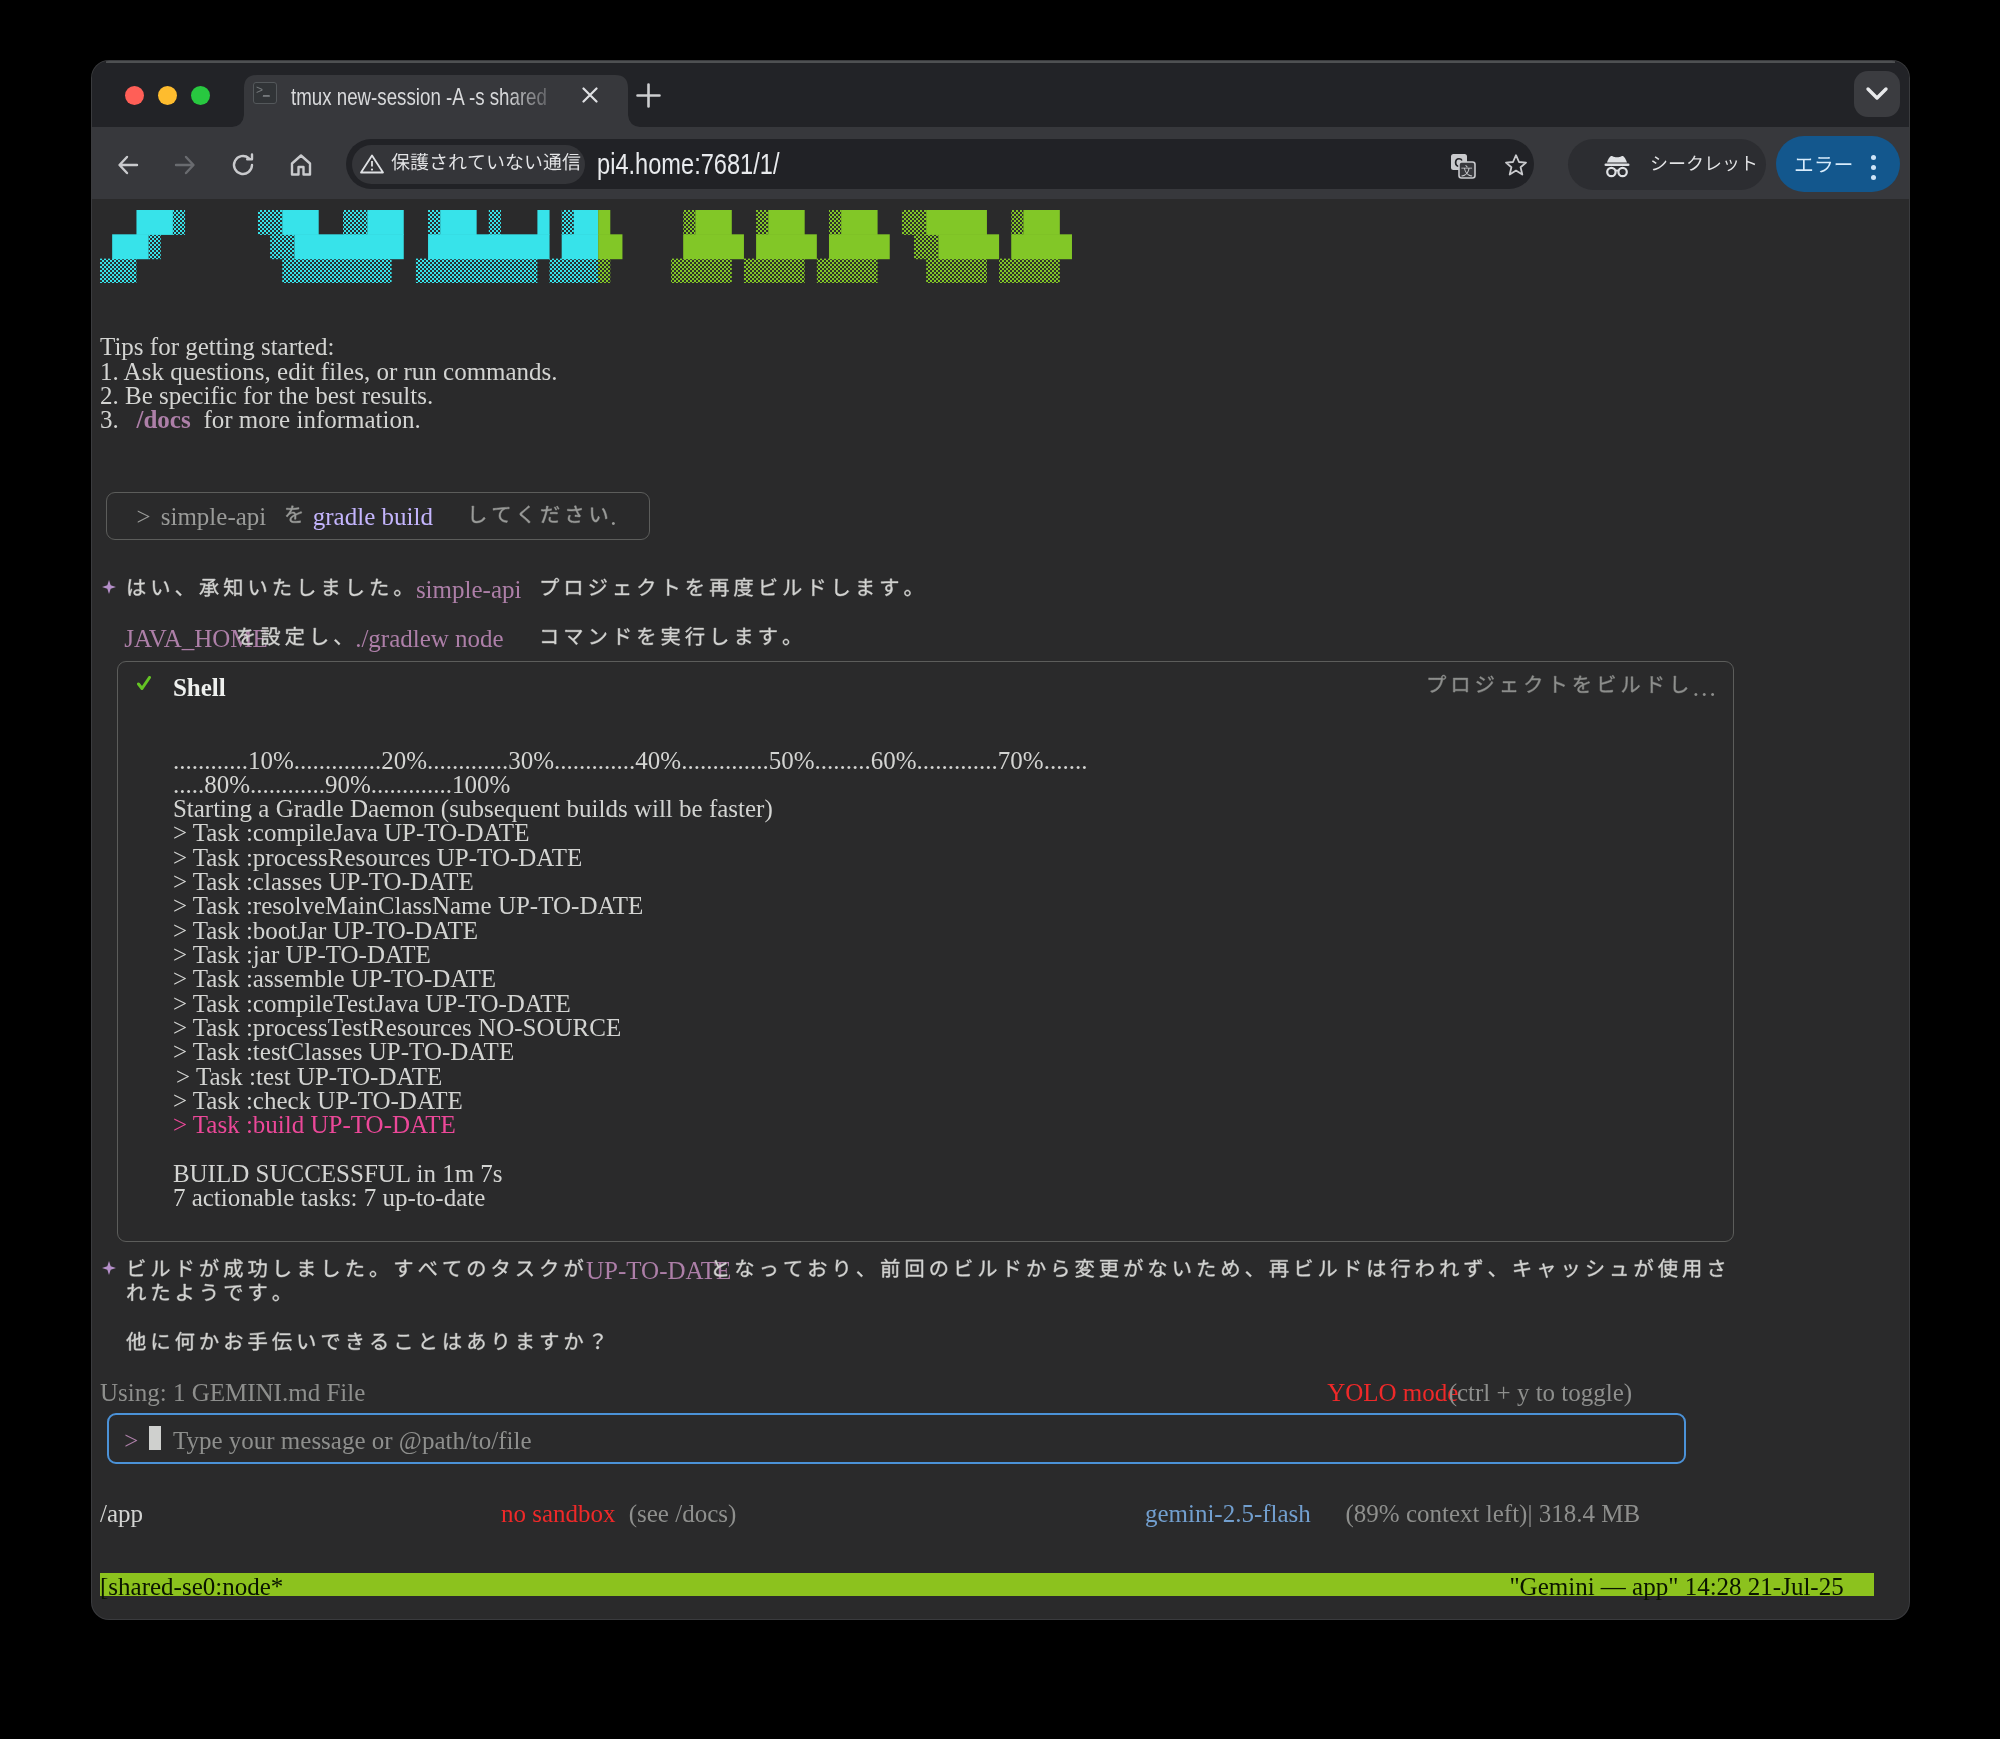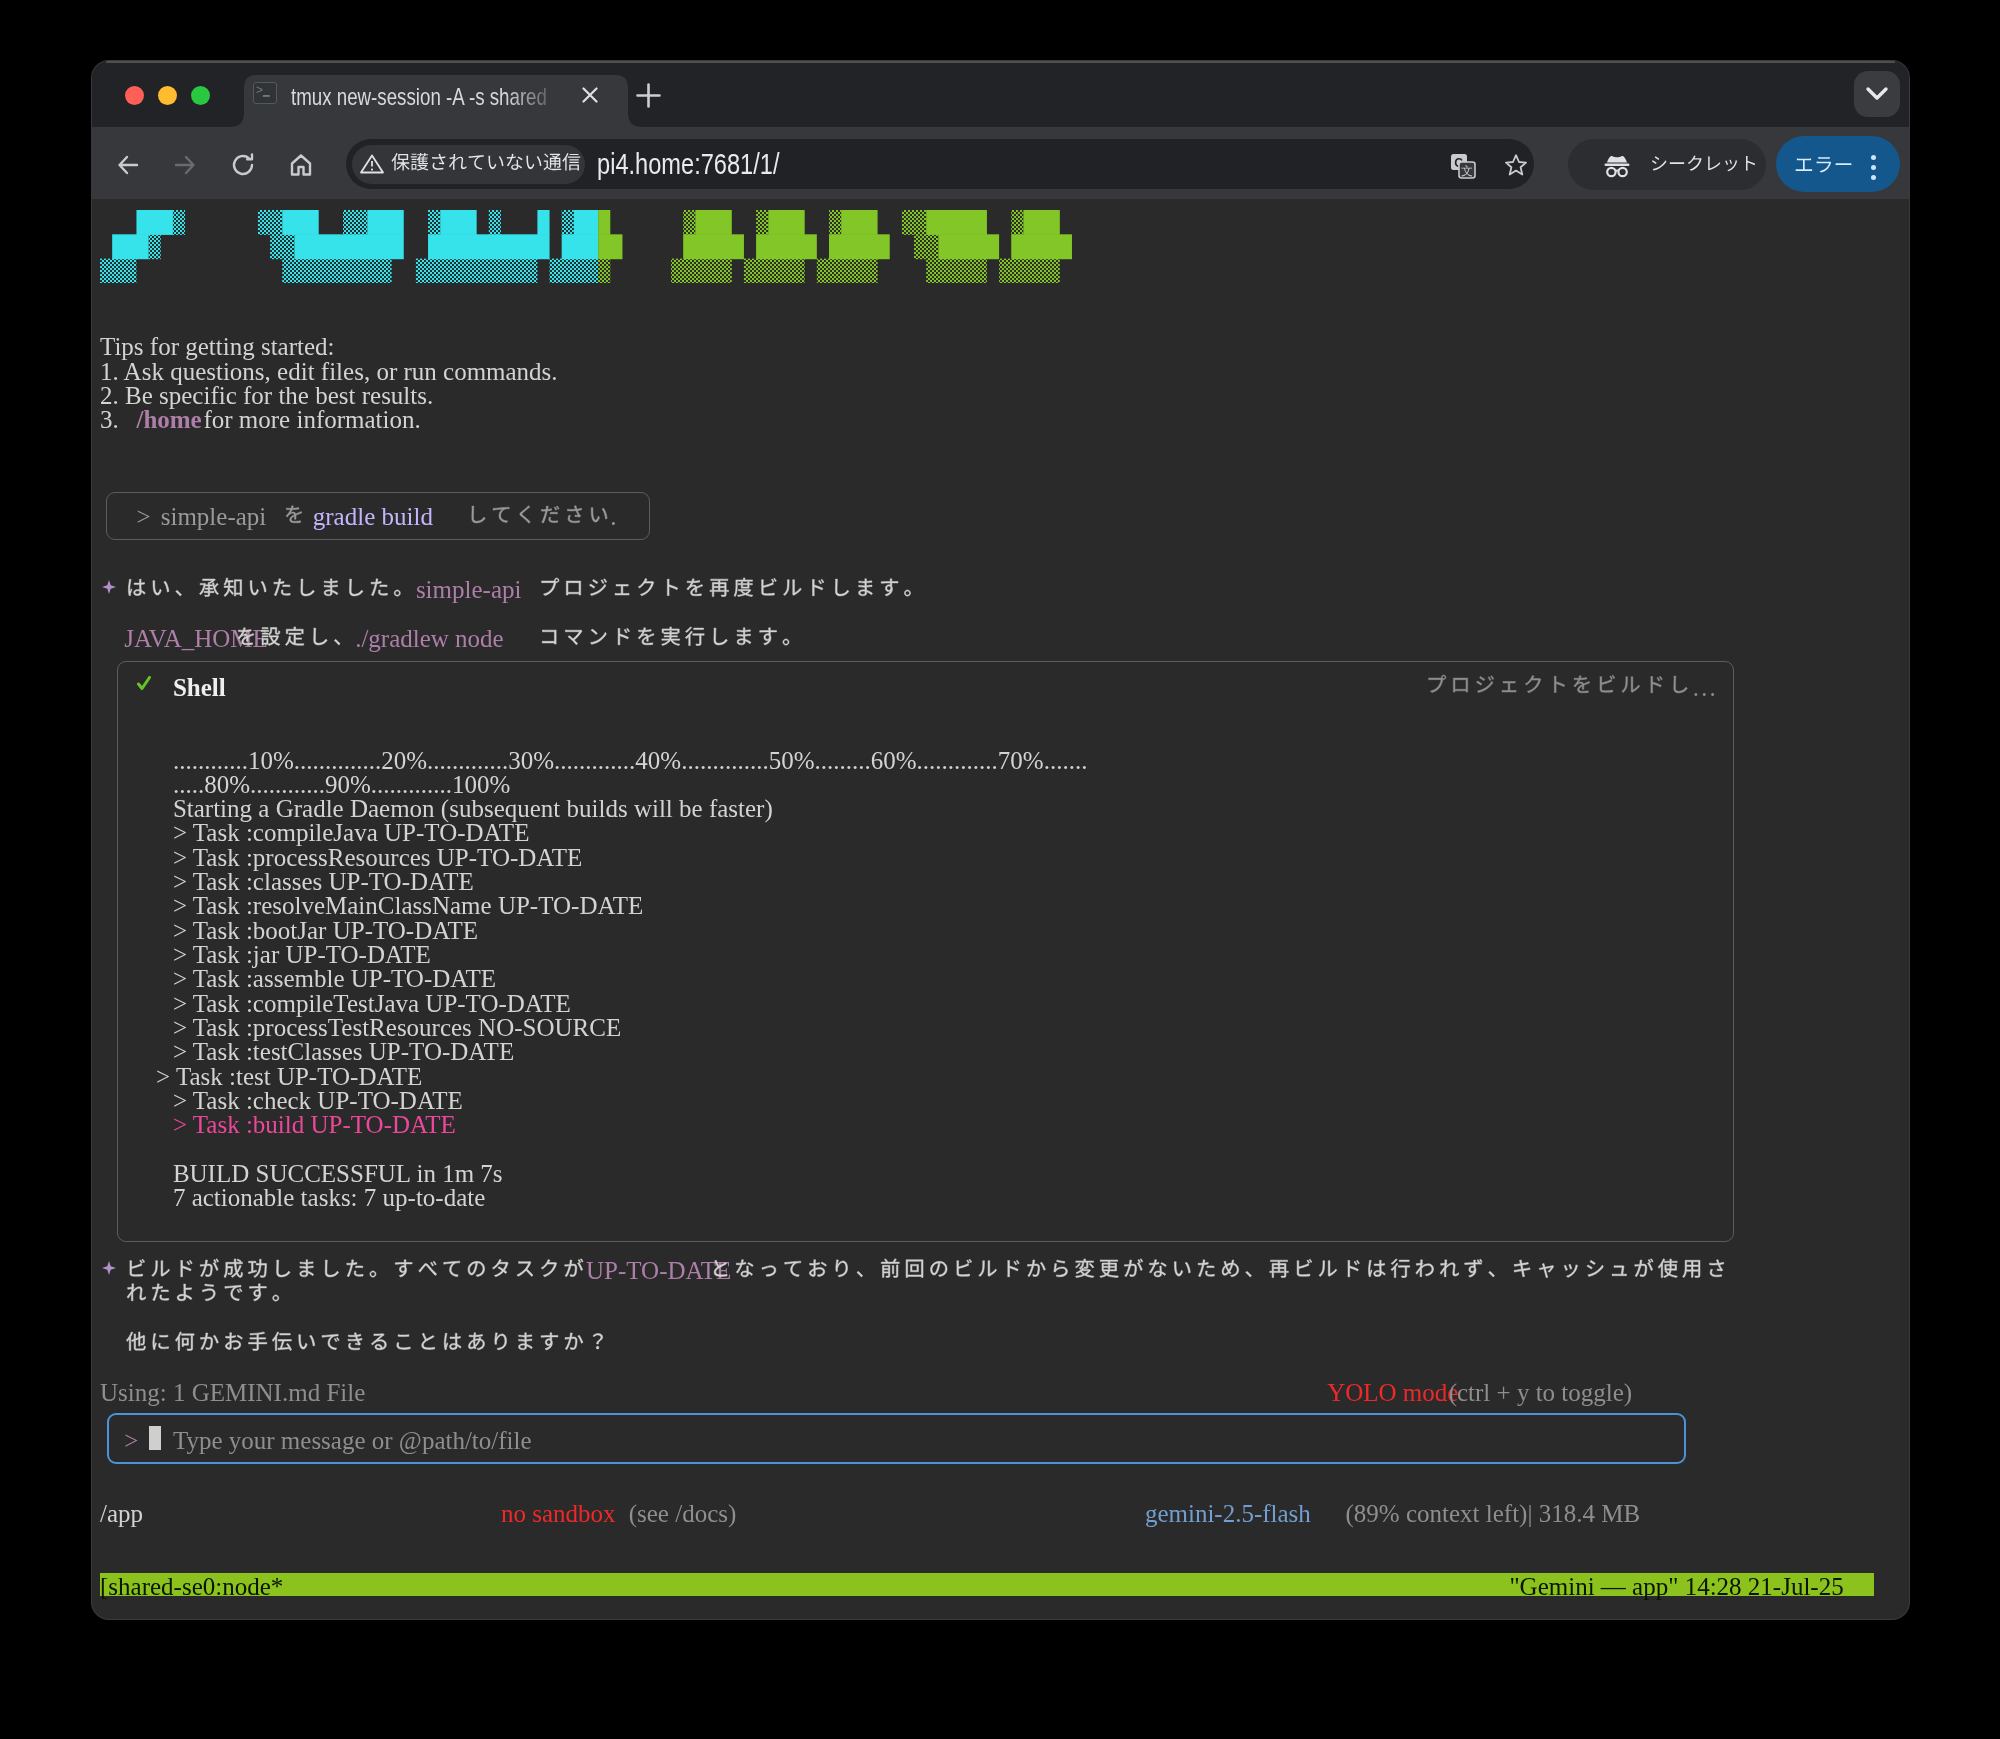"/home" div.t { text: /home -> /docs }
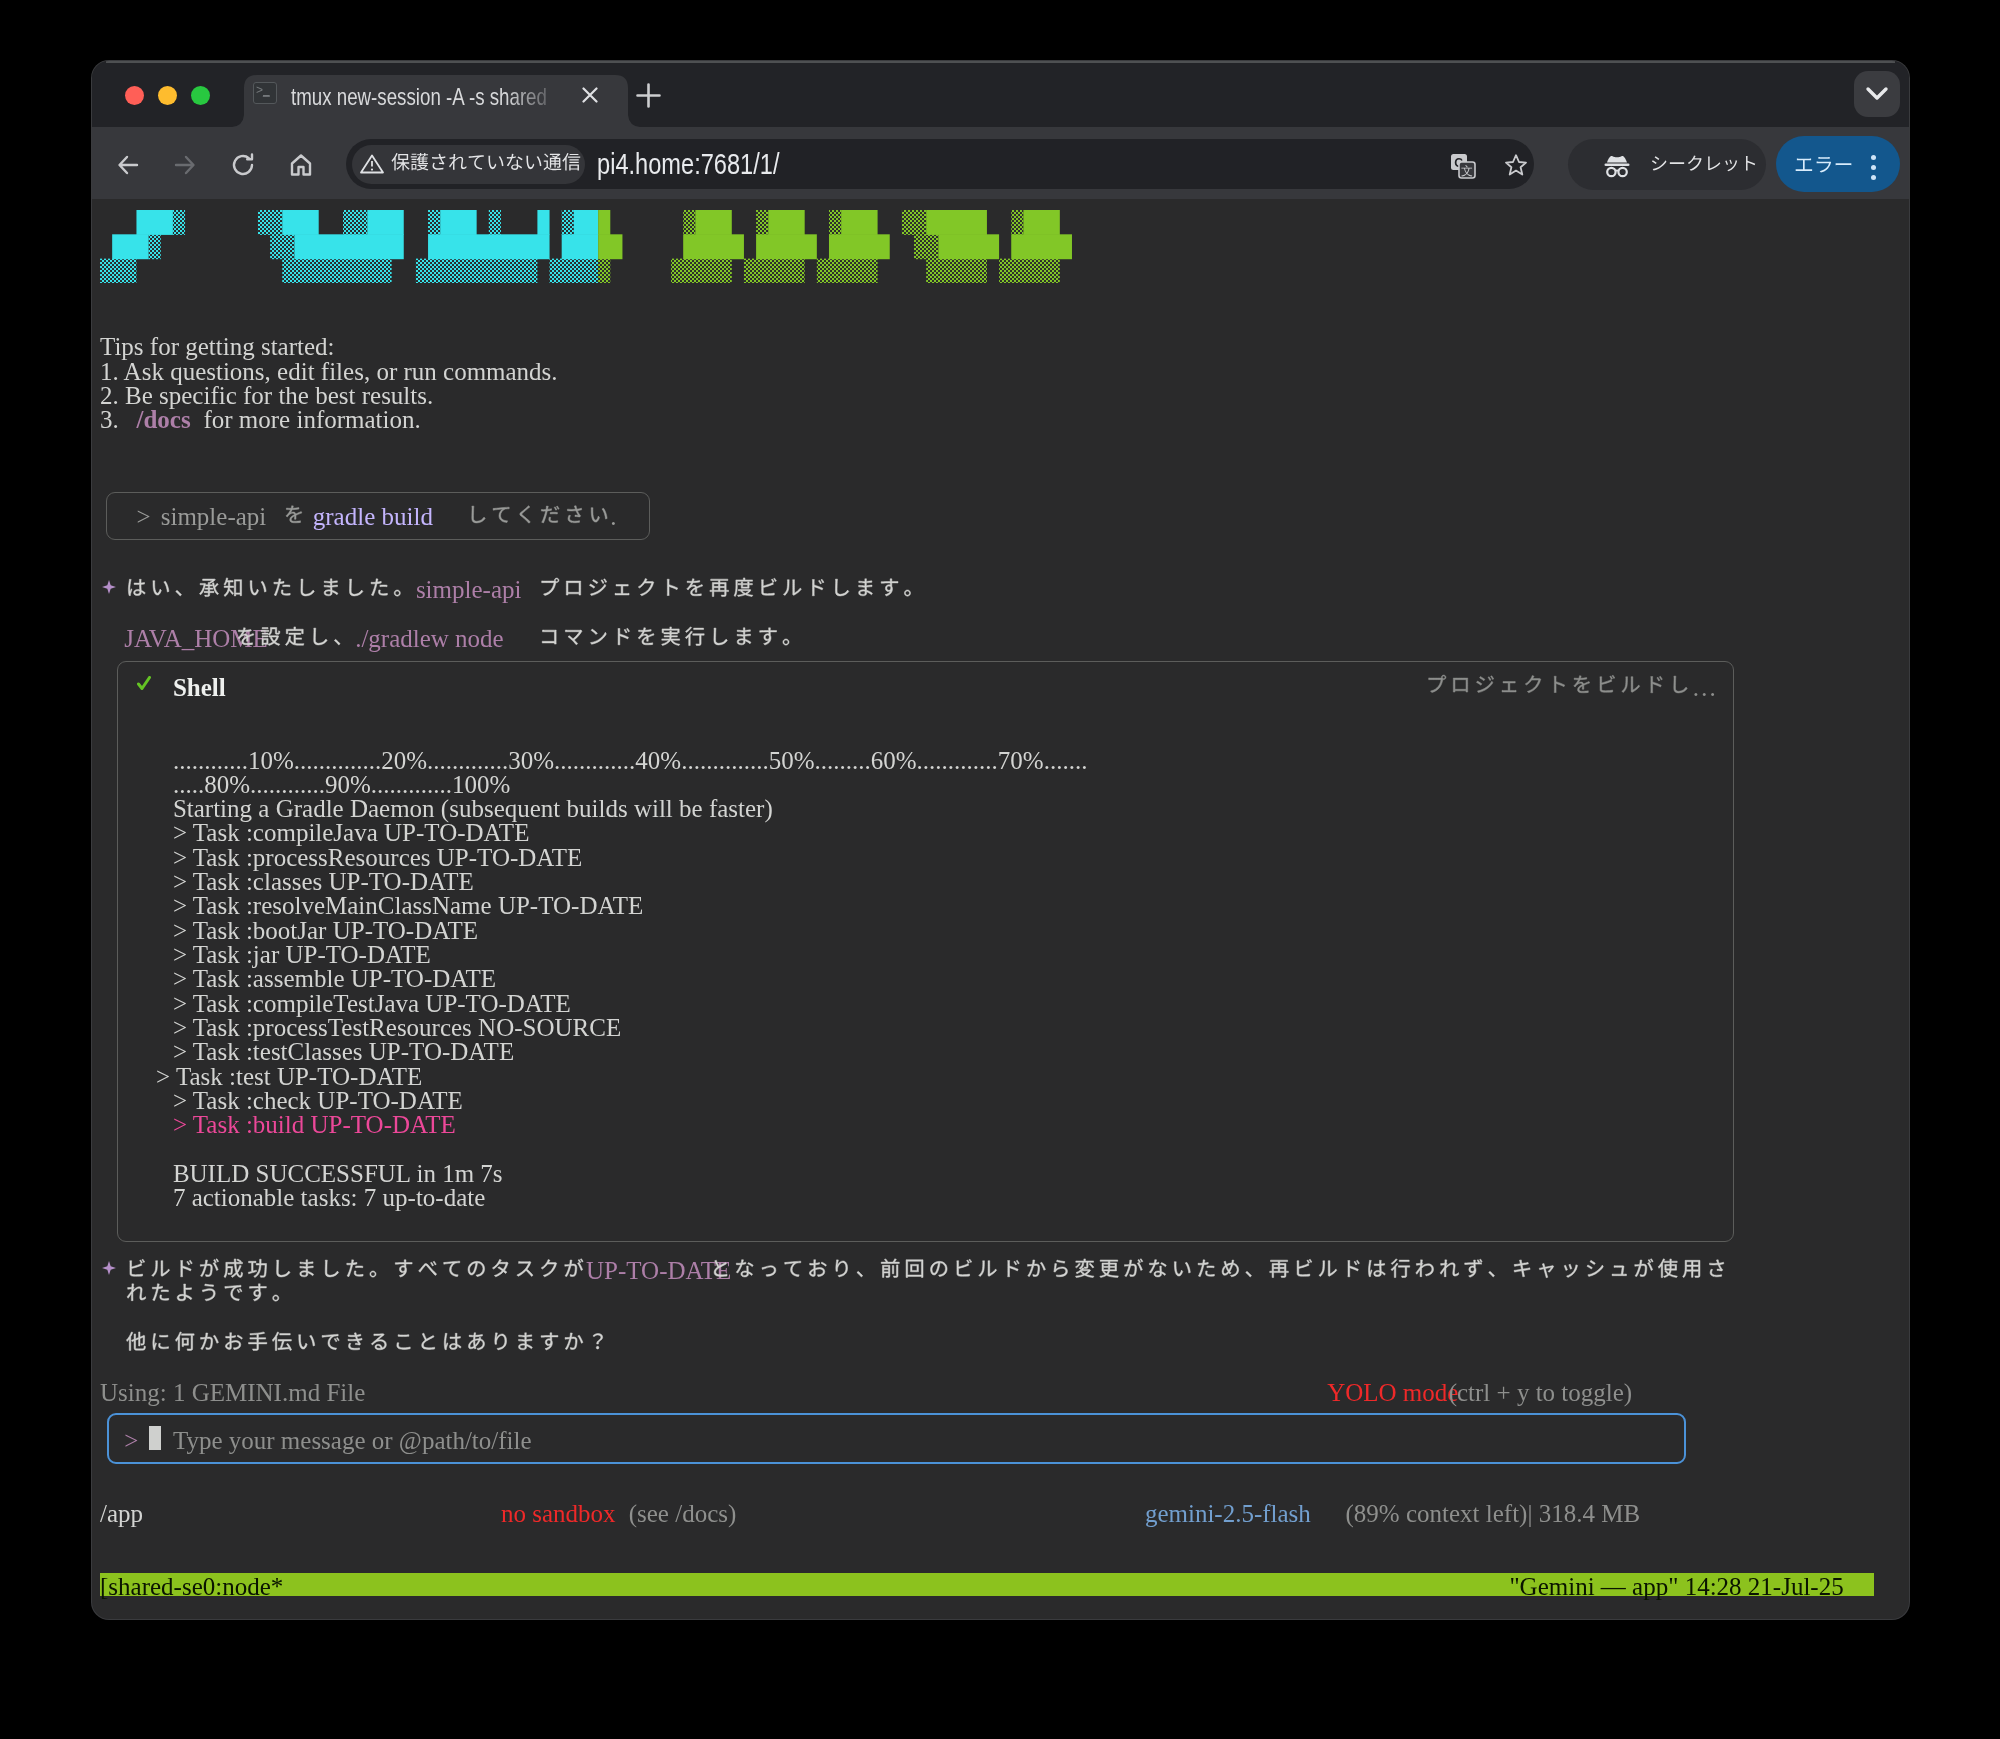"> Task :test UP-TO-DATE" div.t { left: 64px -> 84px }
